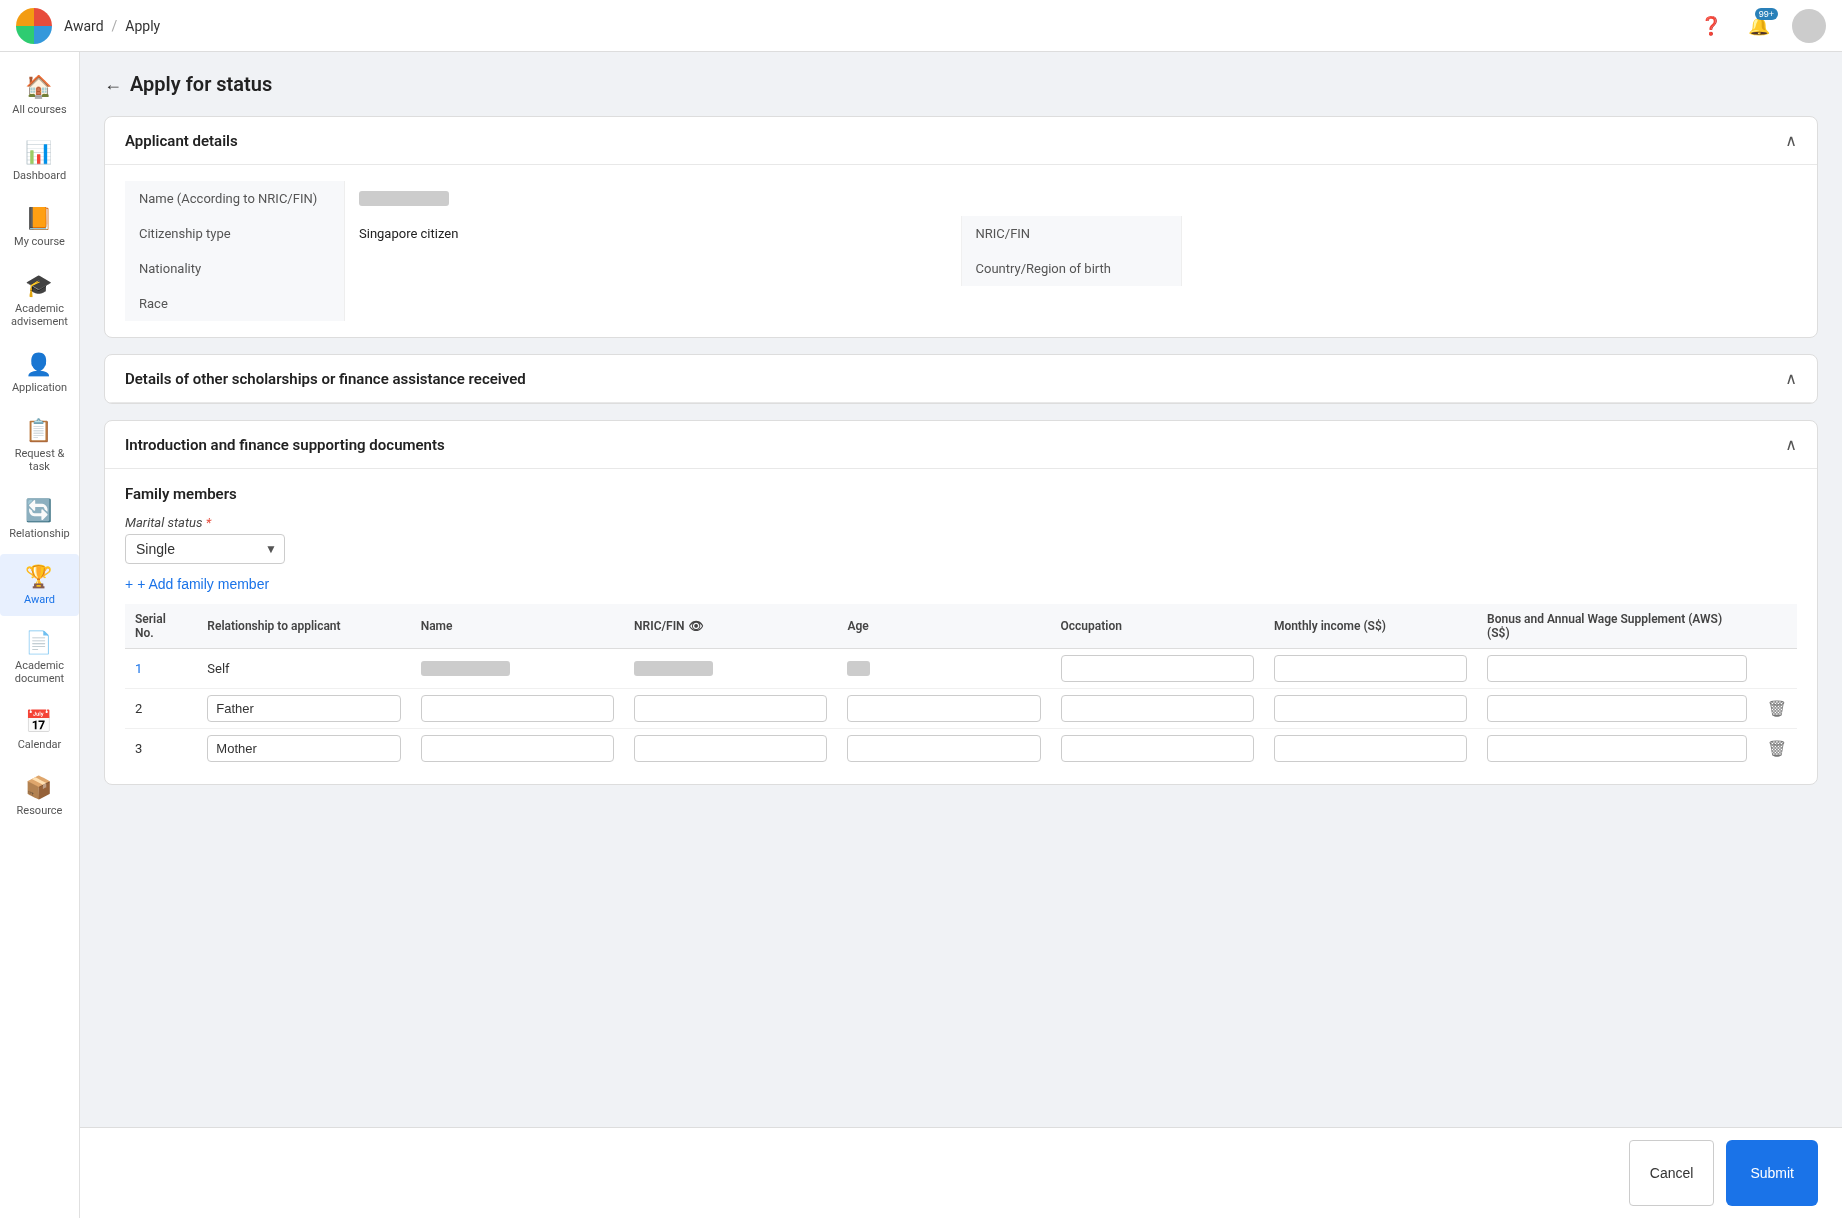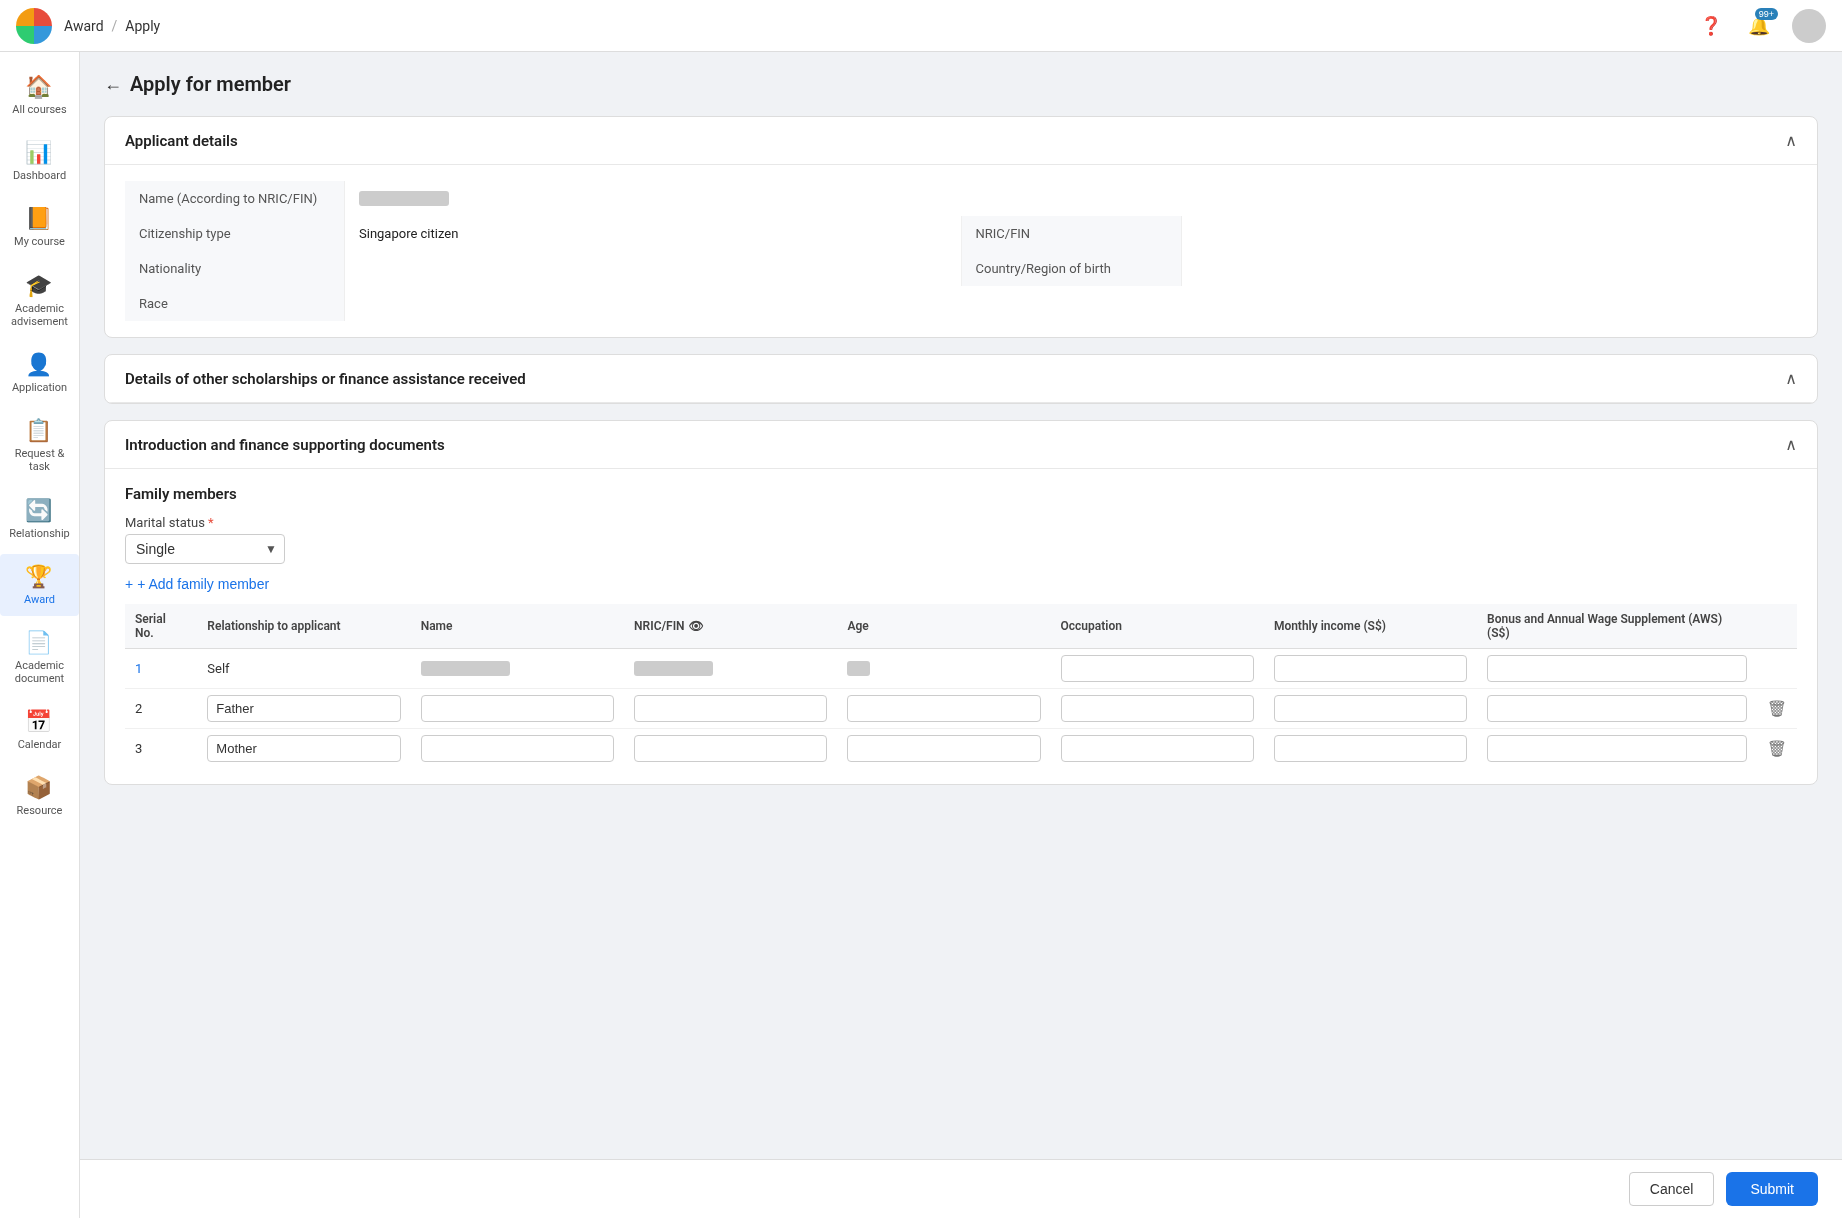"Apply for member" span.page-title { text: member -> status }
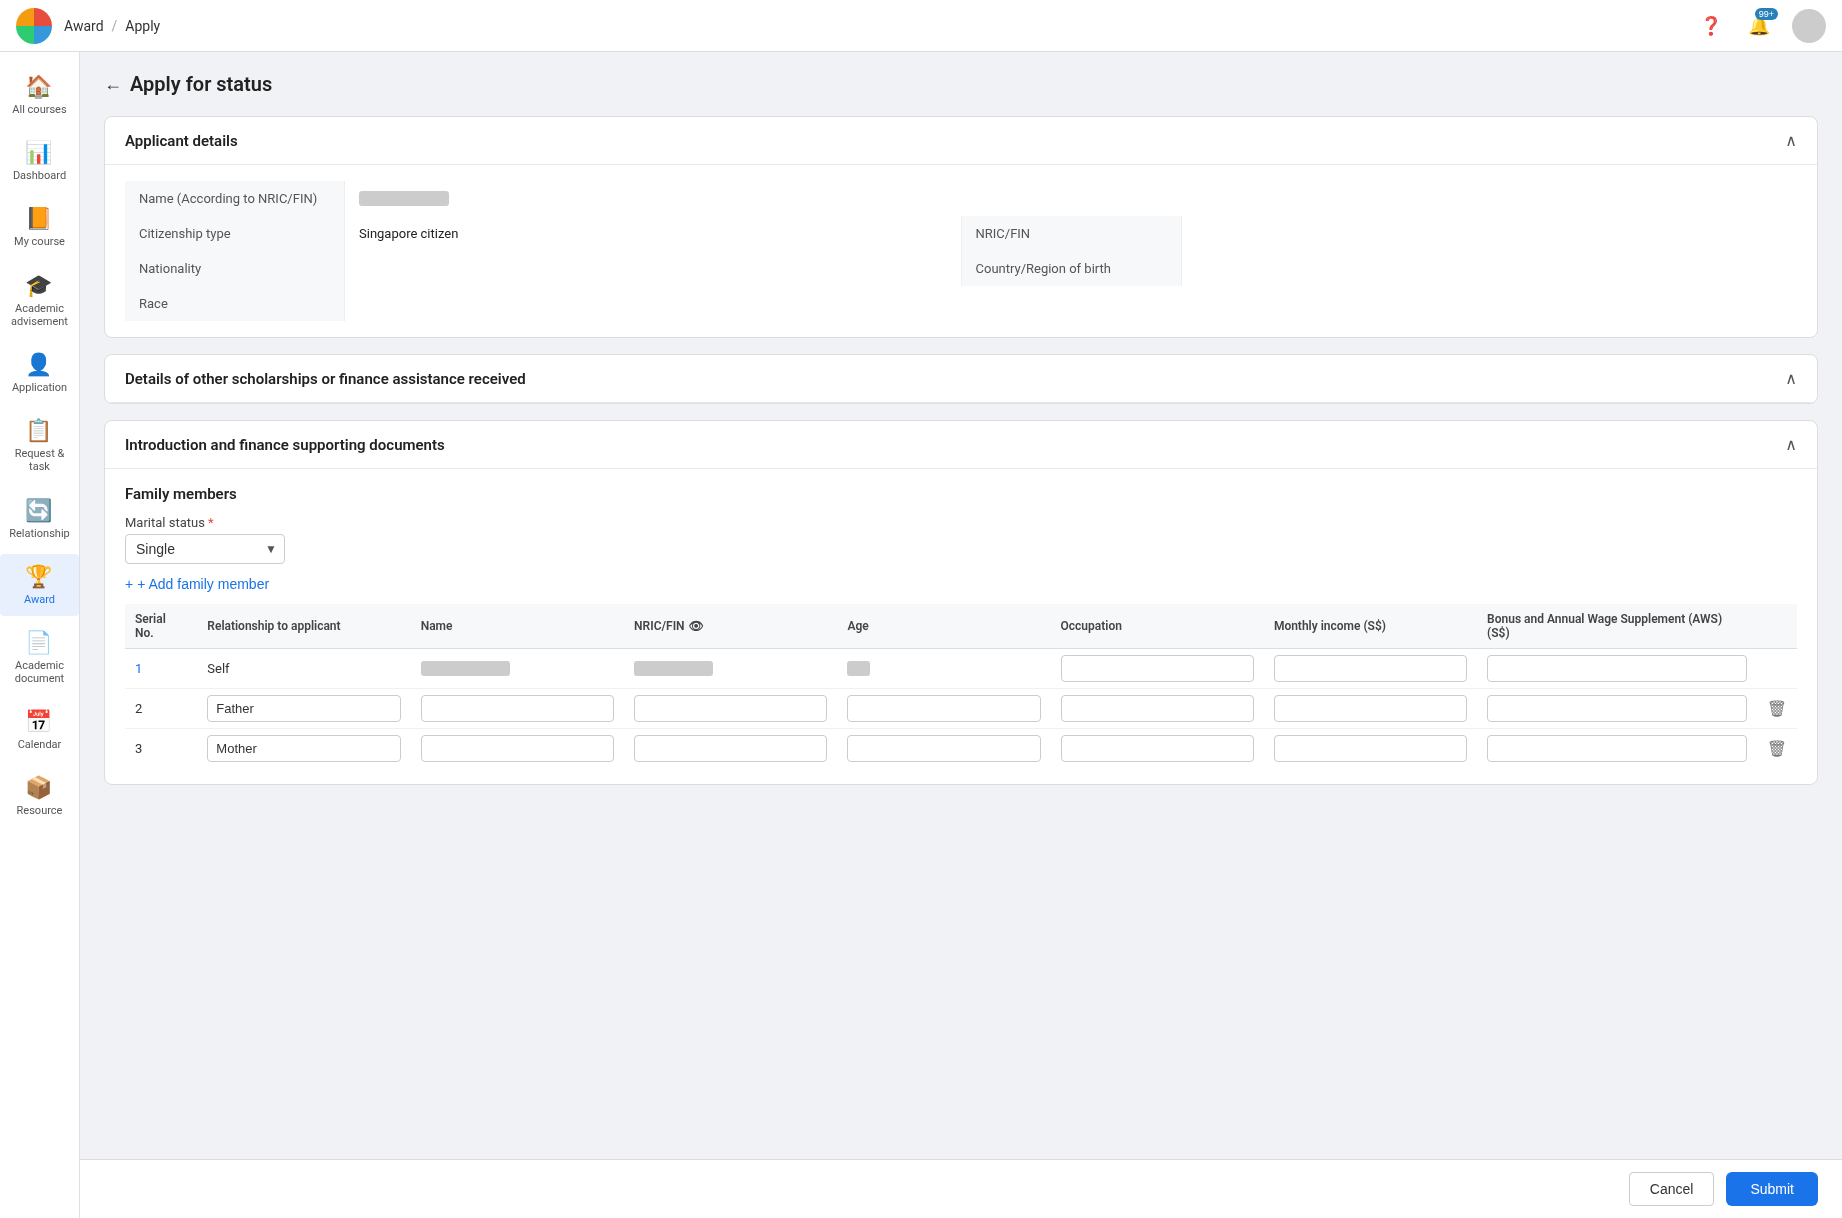"Marital status *" .form-label { font-style: none -> italic }
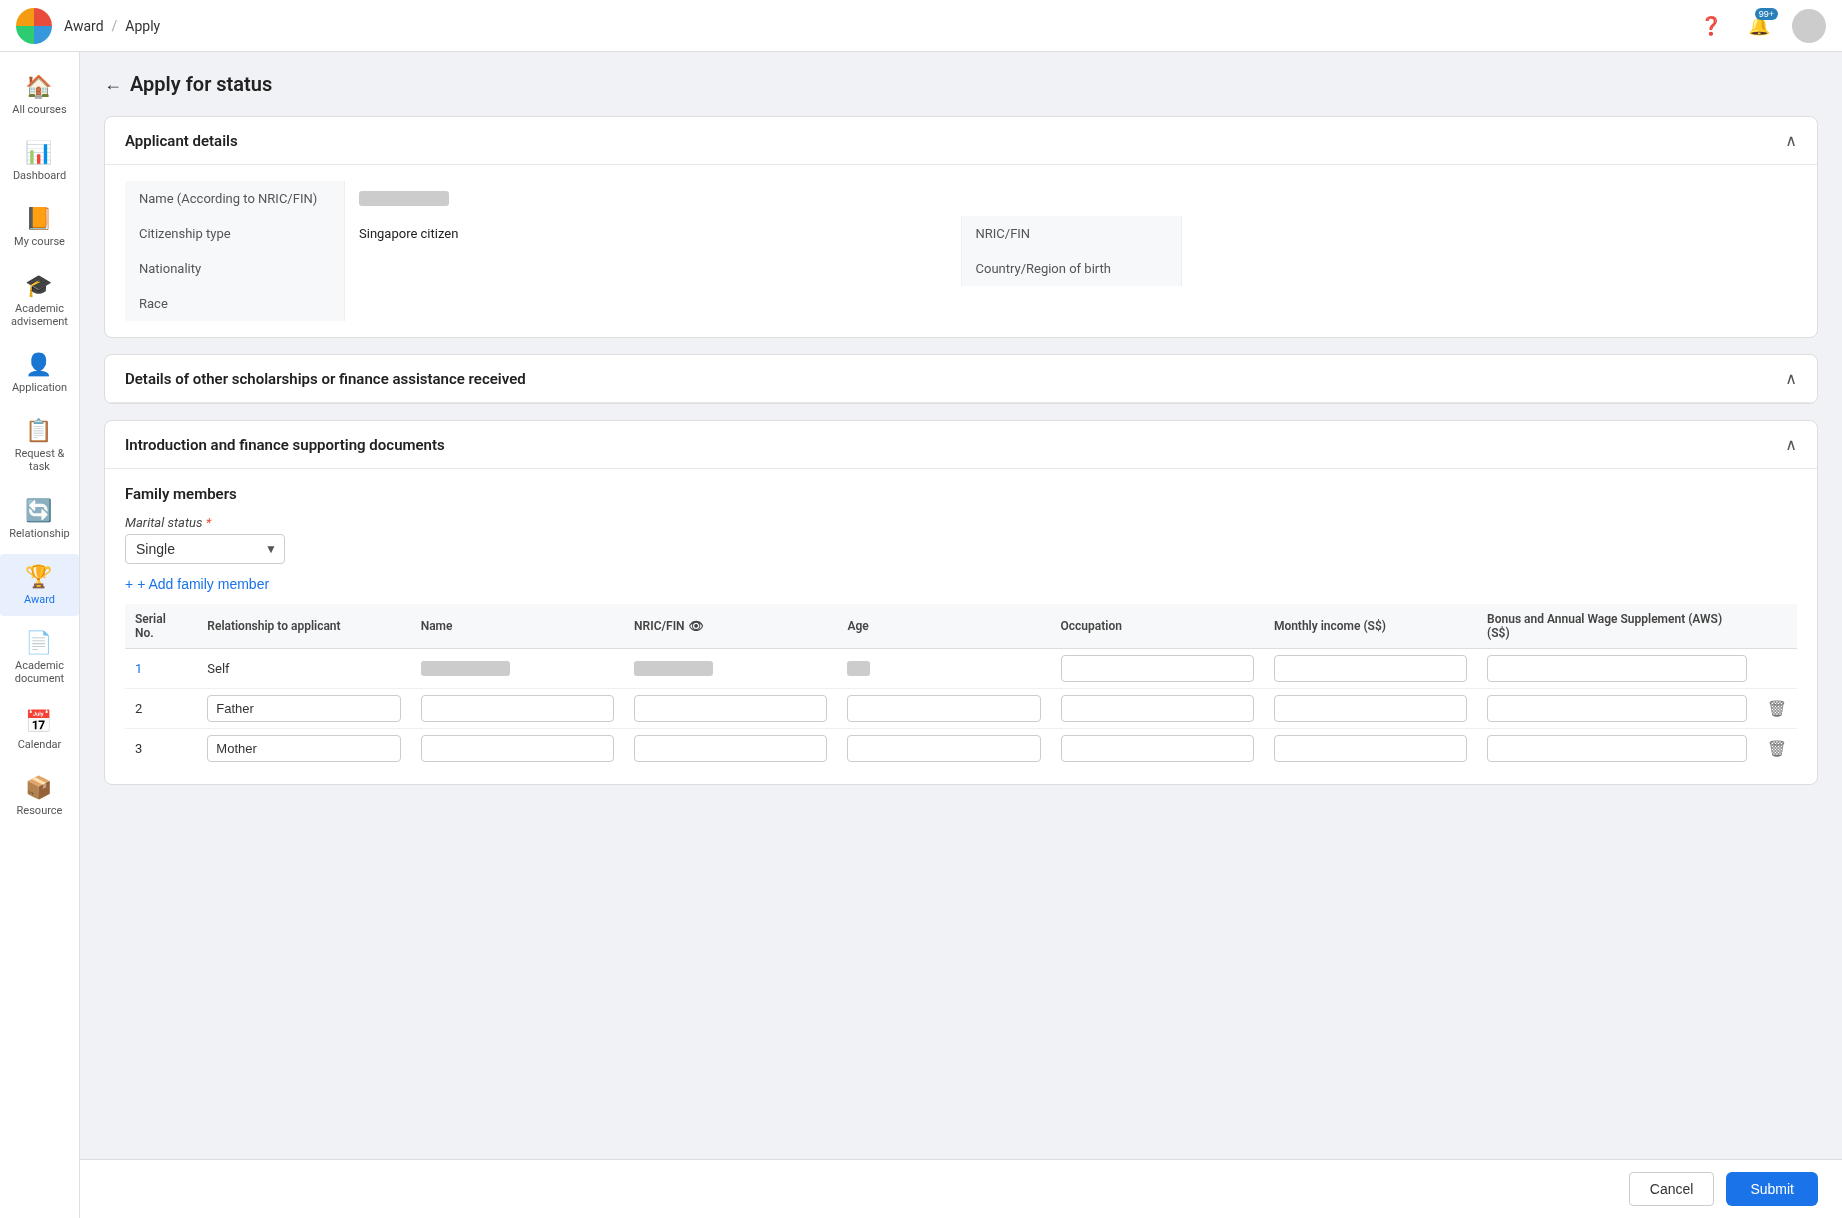"Cancel" .btn-cancel { padding: 8px 20px -> 24px 20px }
